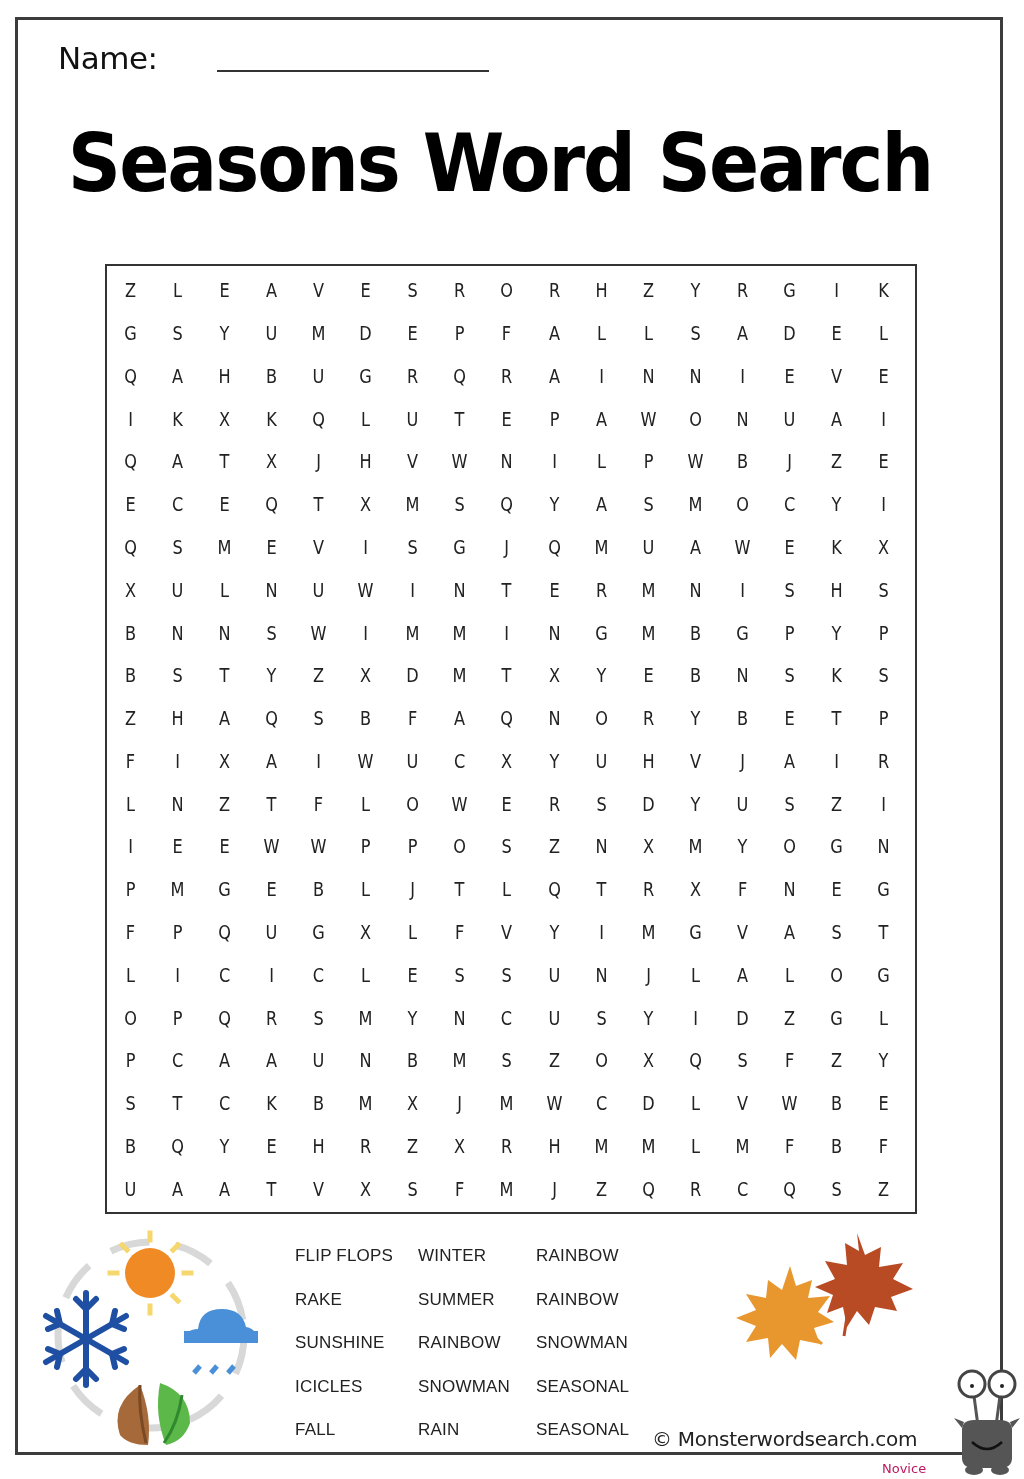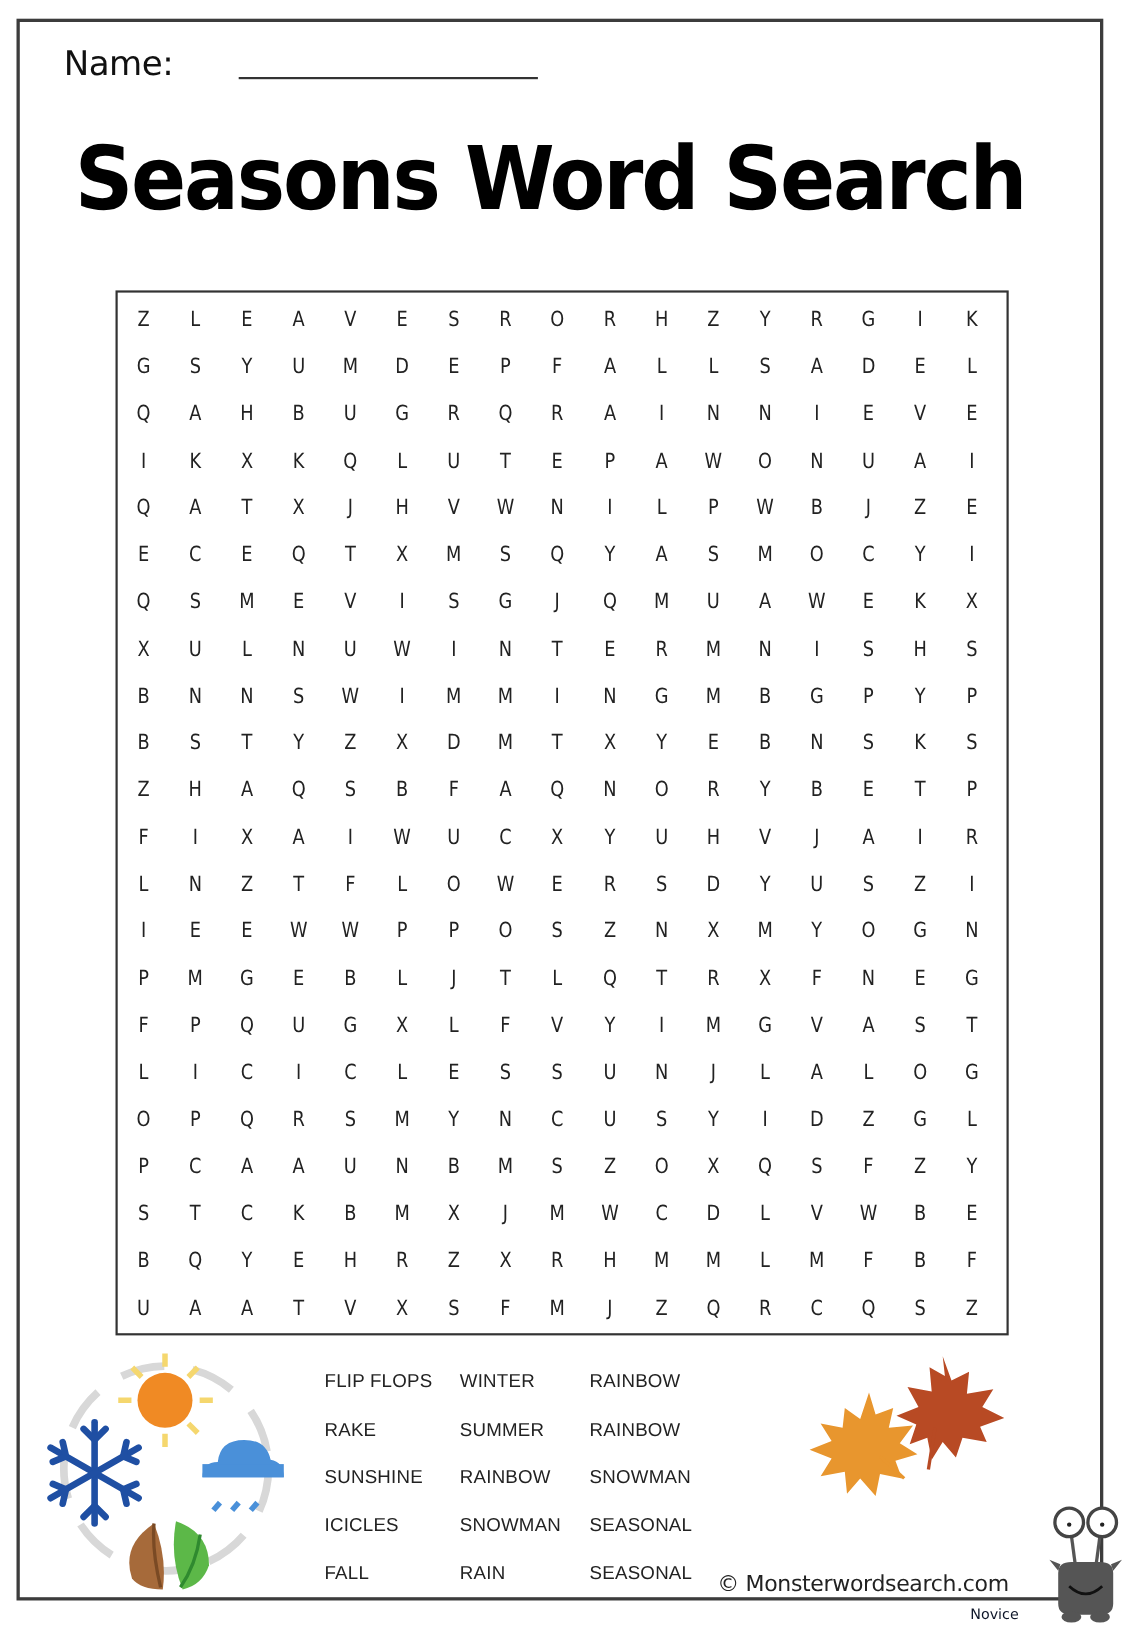"Novice" .level { color: #0f172a -> #be185d }
